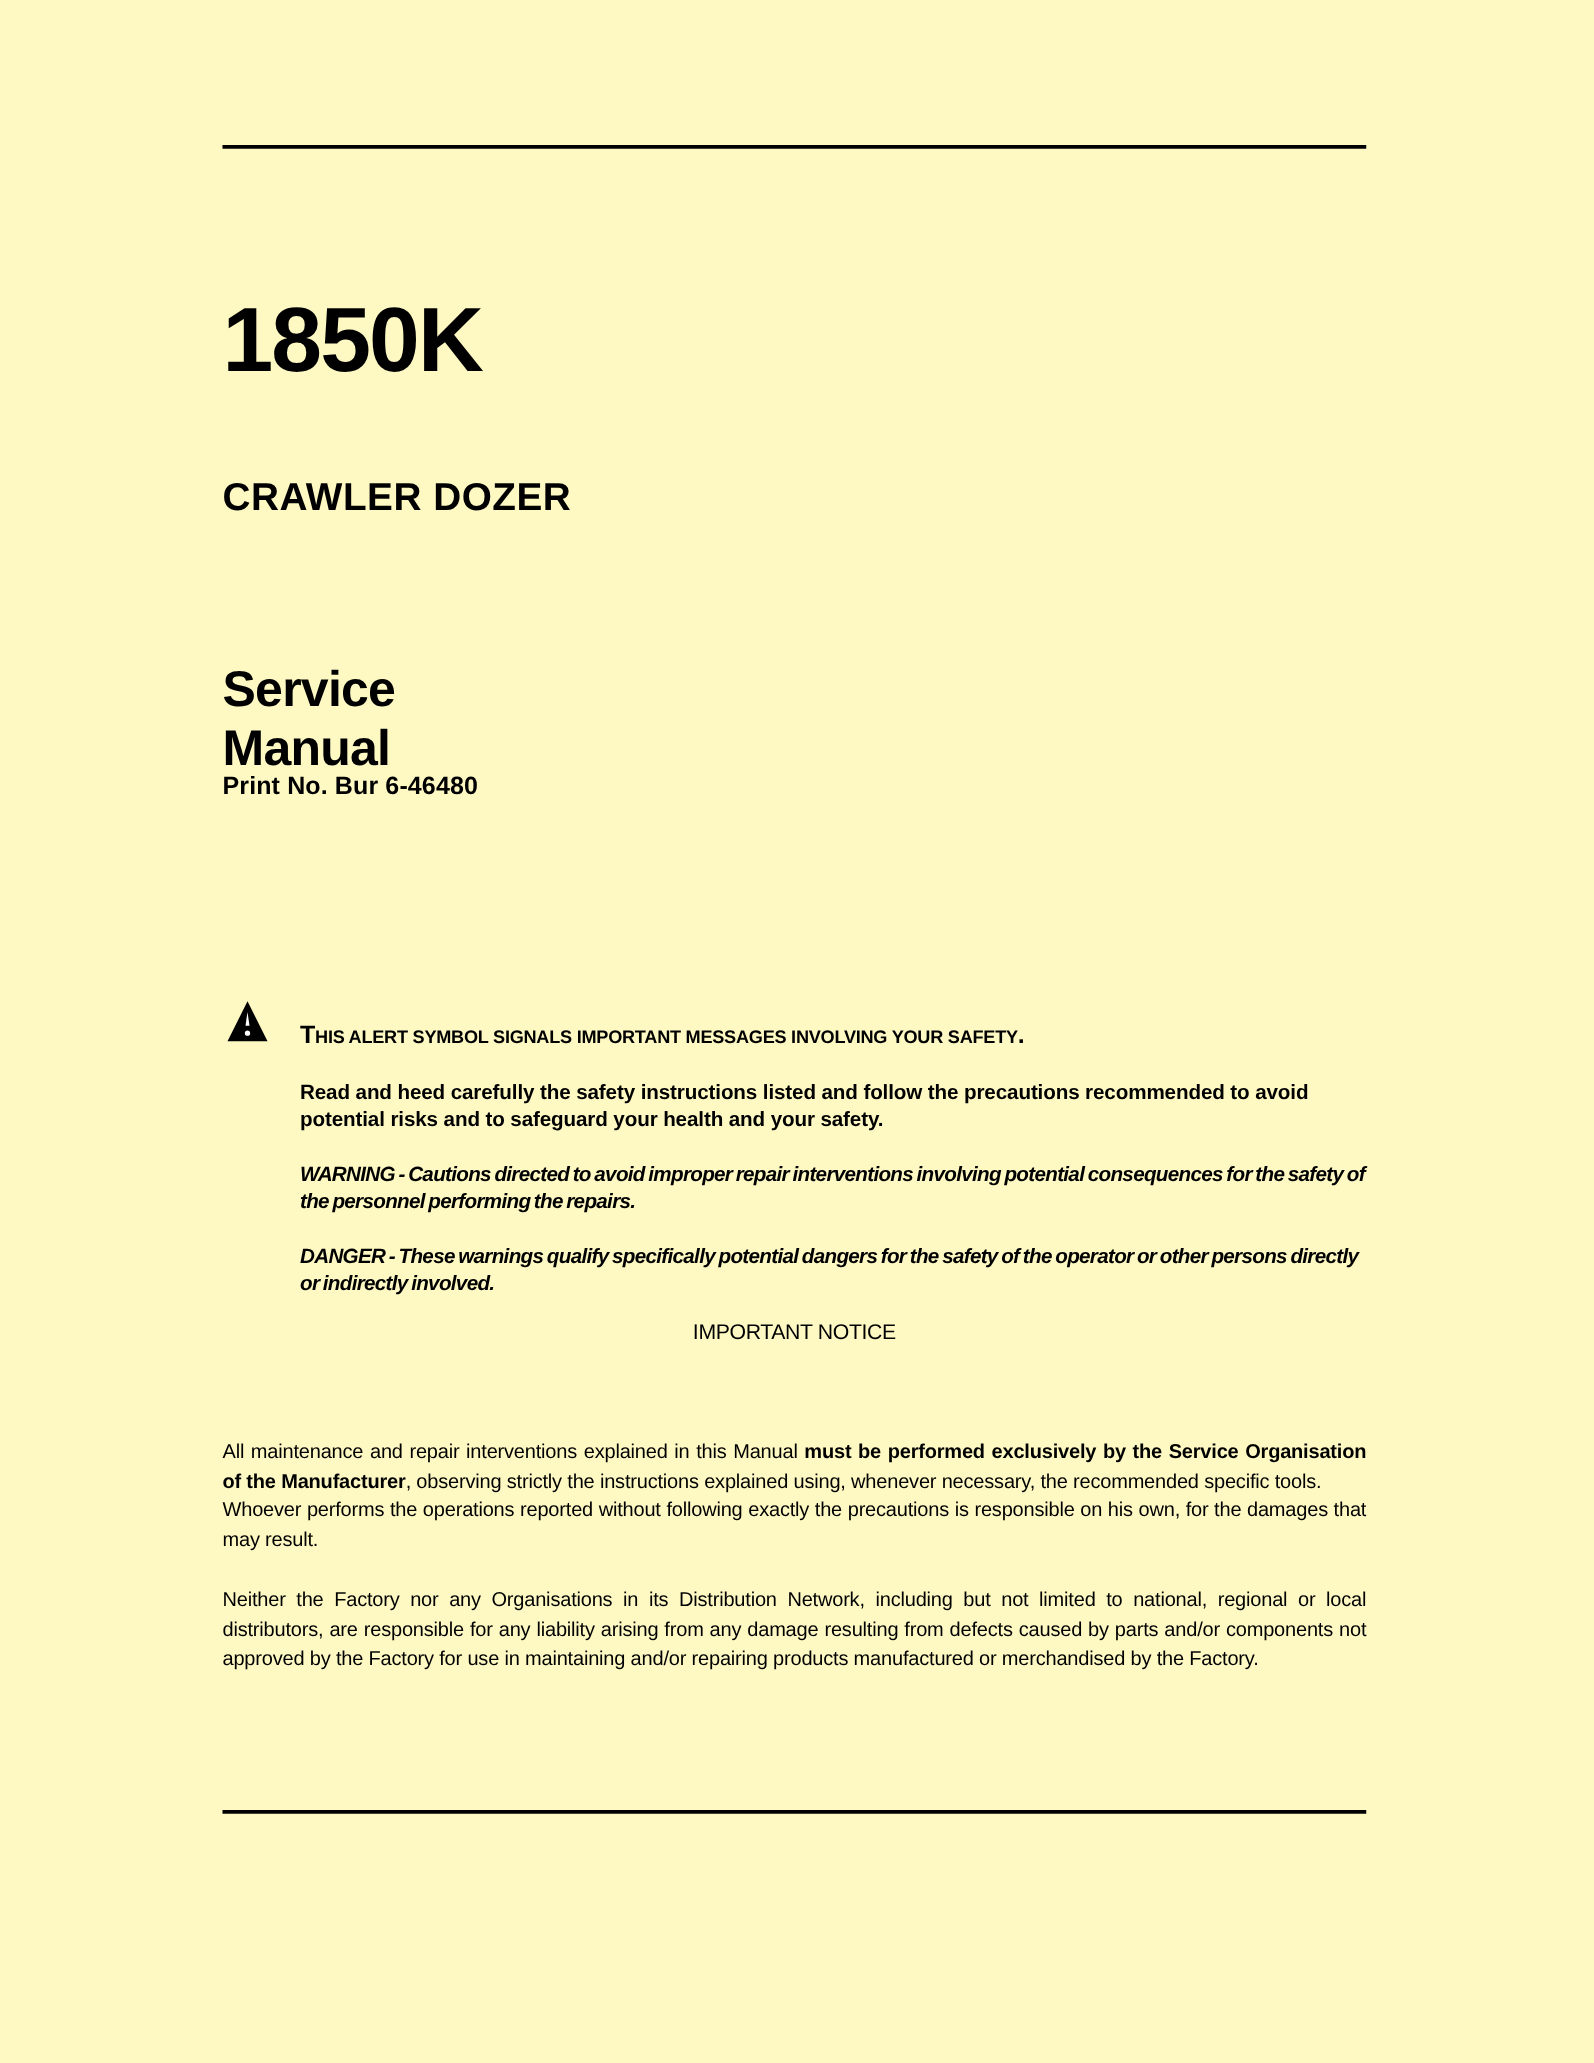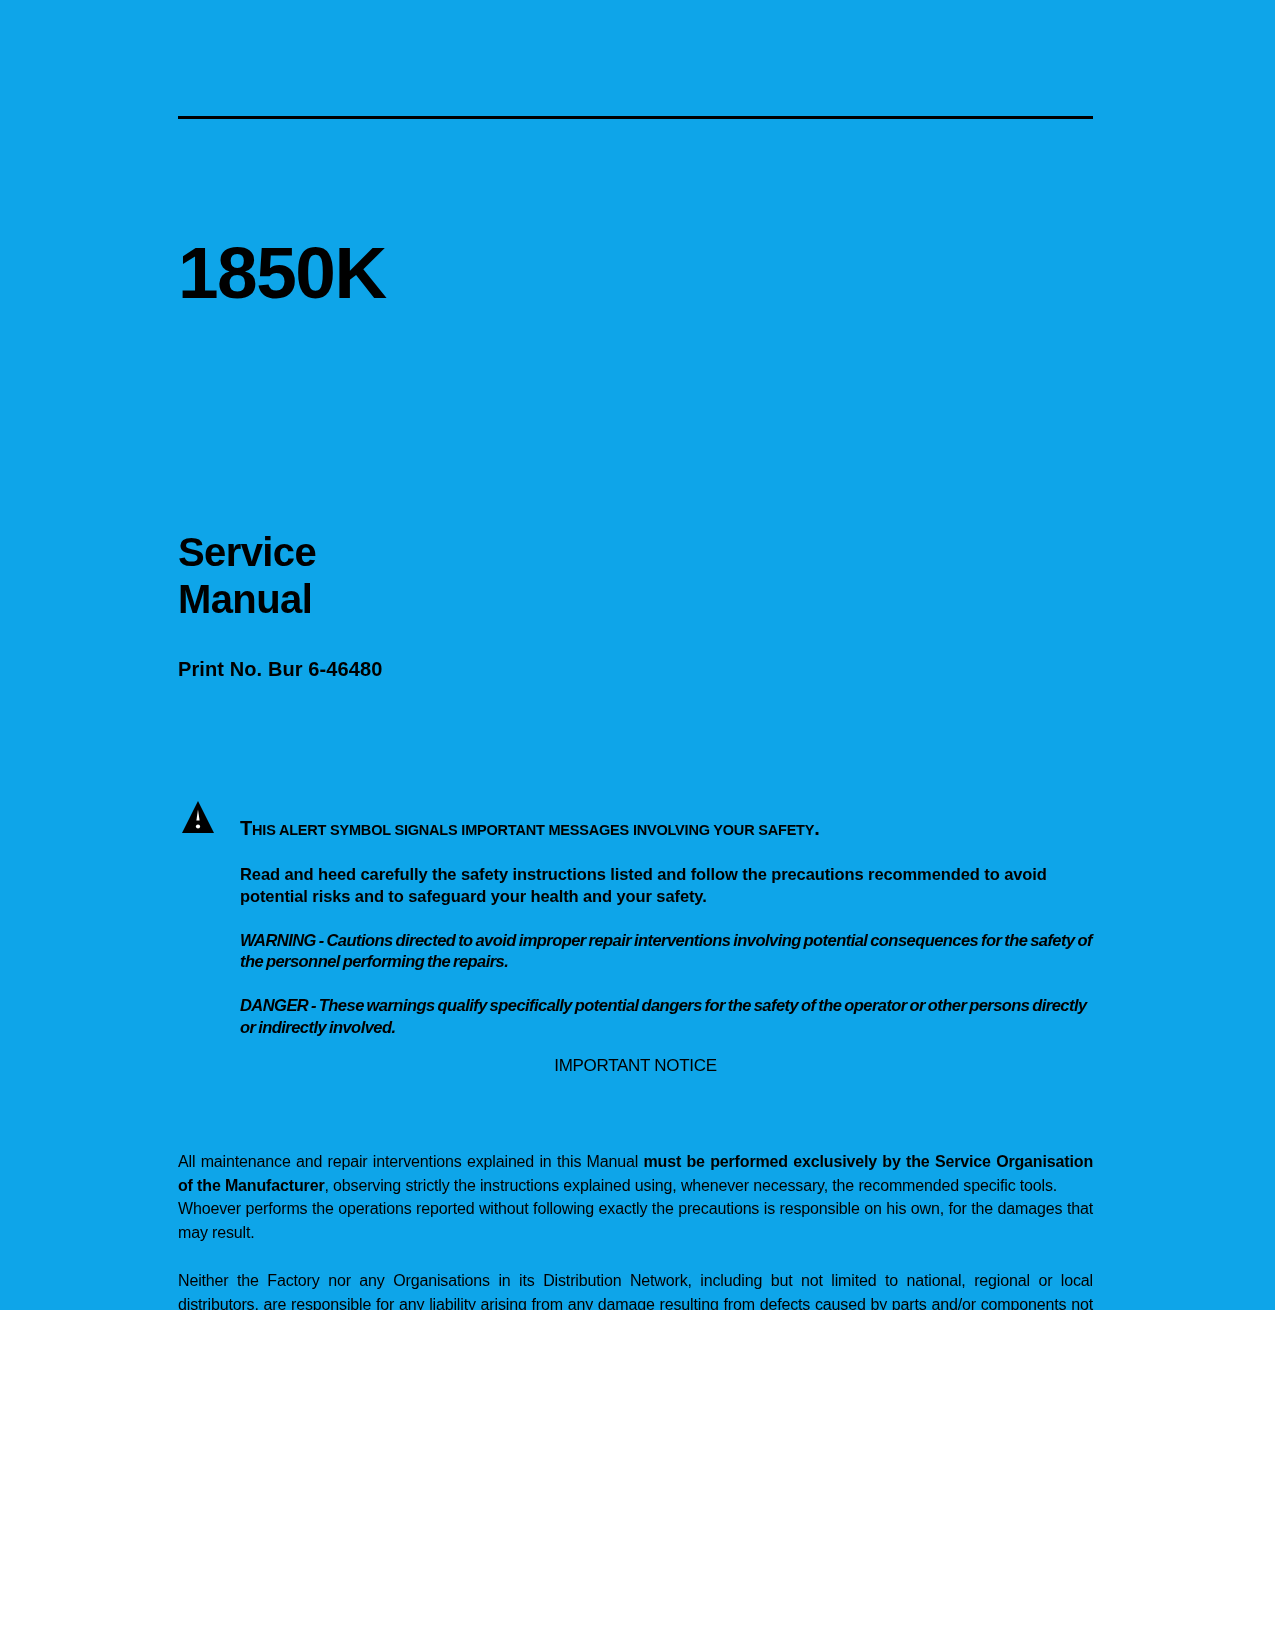"1850K" .page { background: #0ea5e9 -> #fef9c3; height: 1310px -> 1650px }
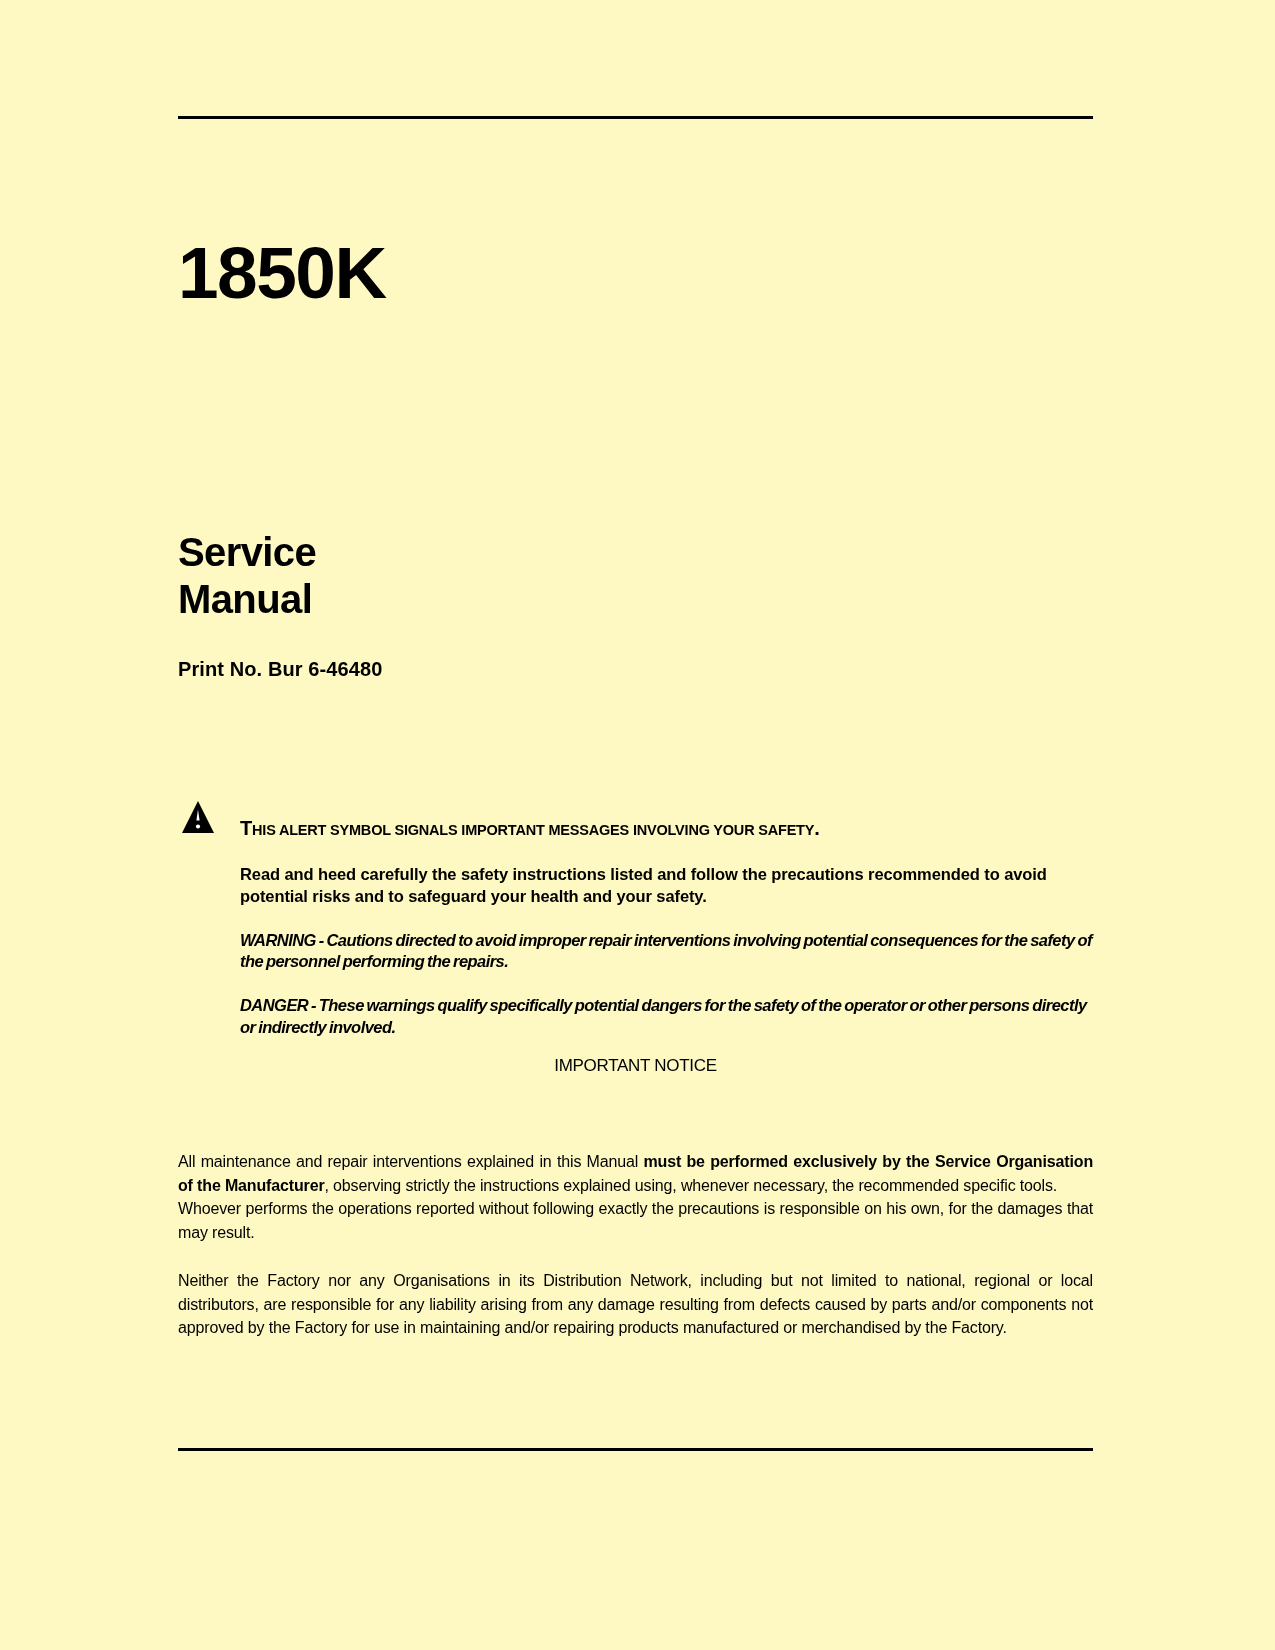"CRAWLER DOZER" div.machine-type { html: none -> <div>CRAWLER DOZER</div> }
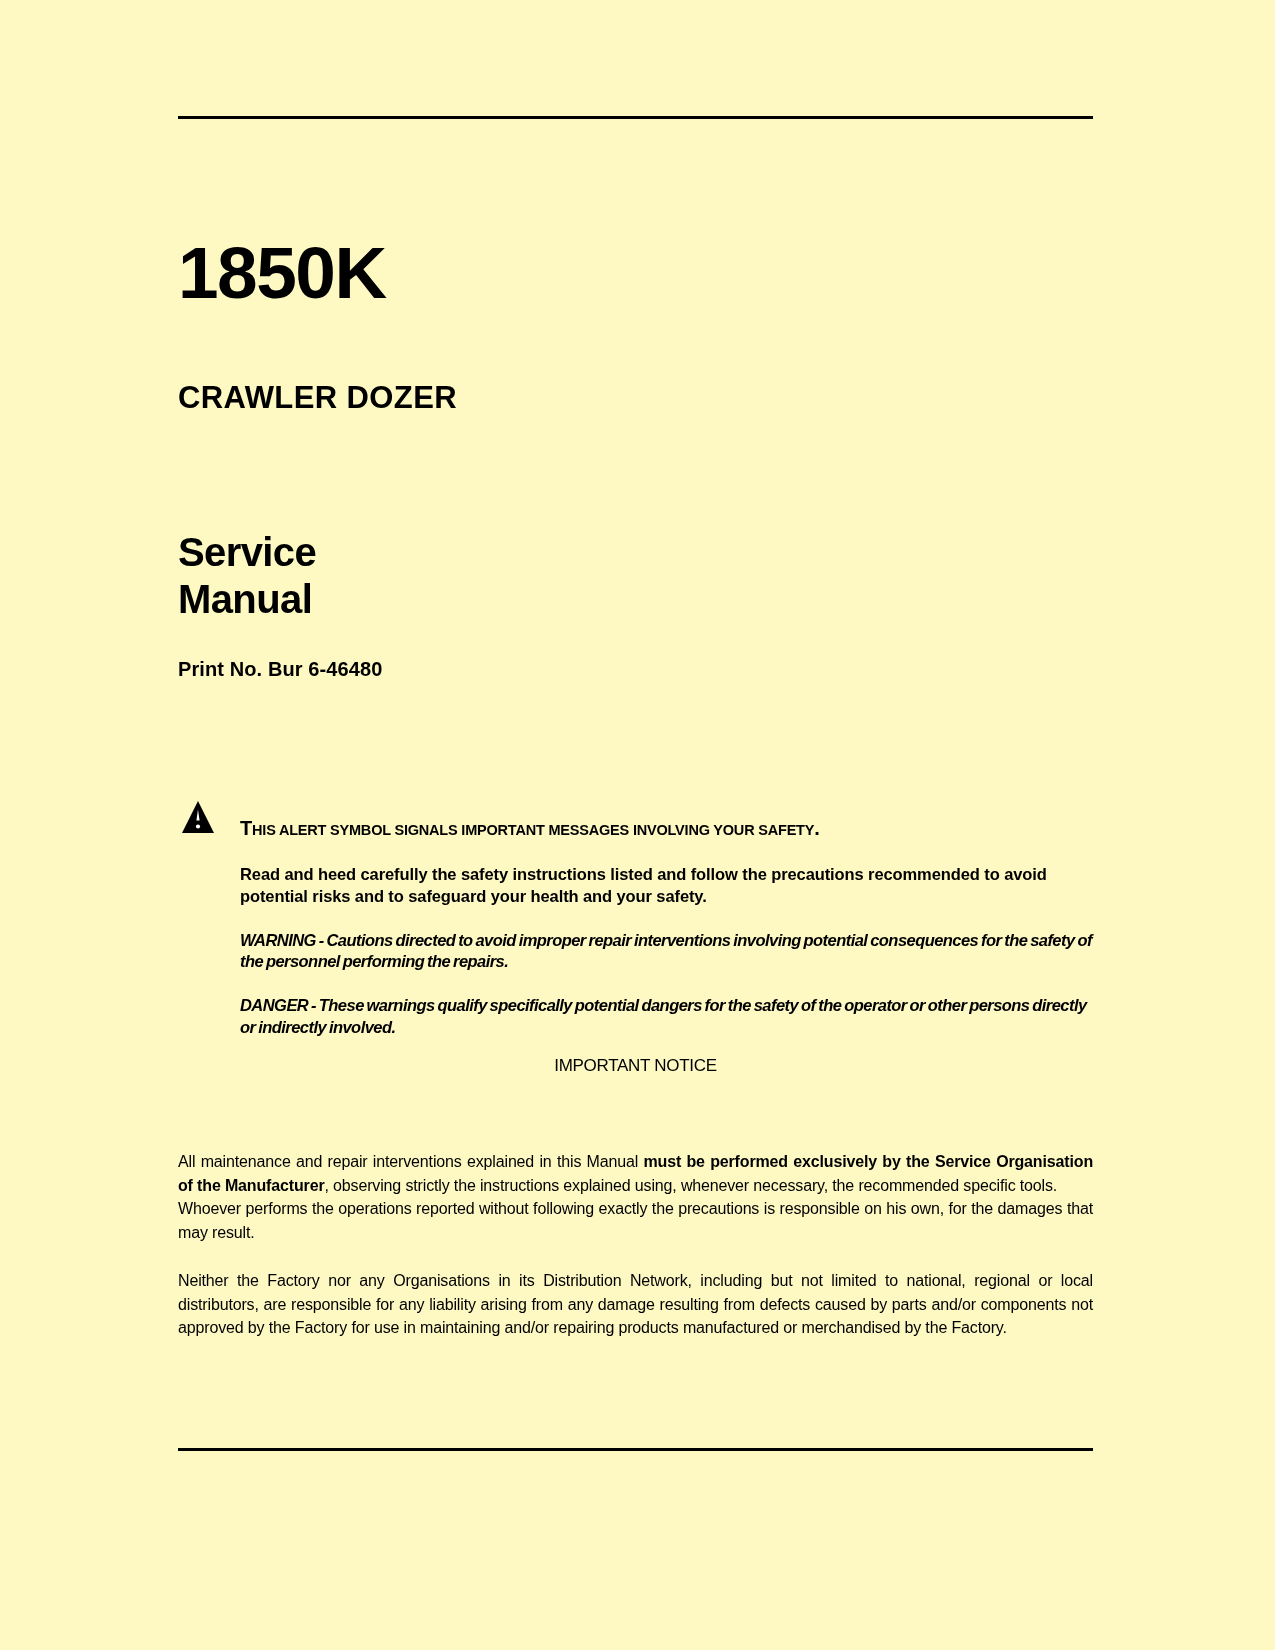"Print No. Bur 6-46480" .print-no { top: 658px -> 618px }
